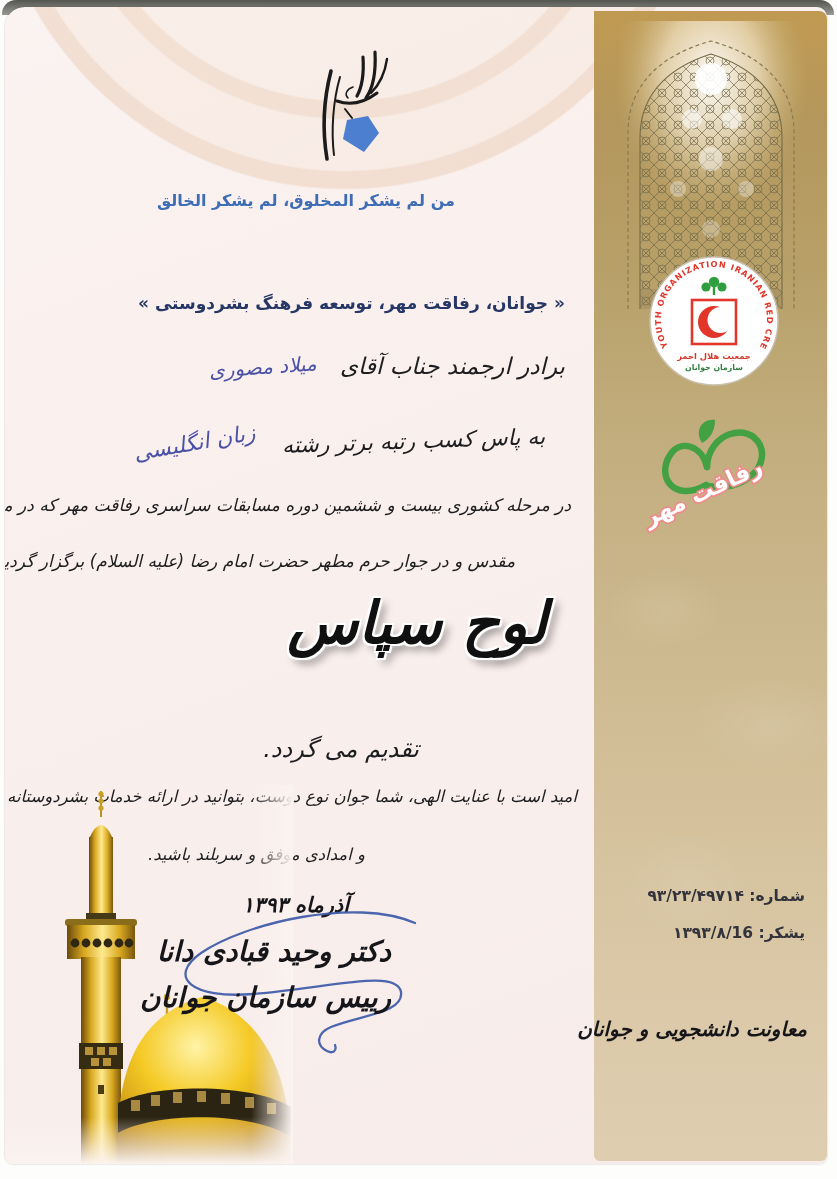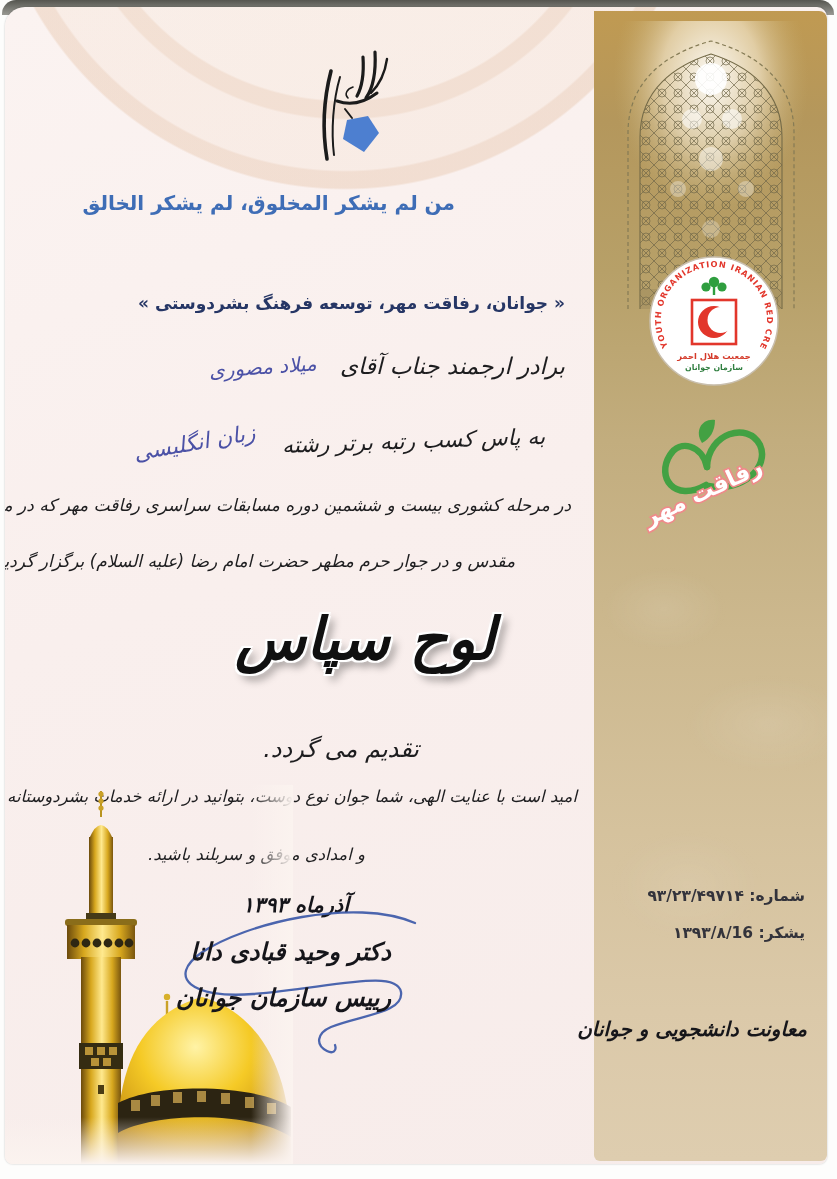"من لم يشكر المخلوق، لم" .quote { font-size: 20px -> 16px }
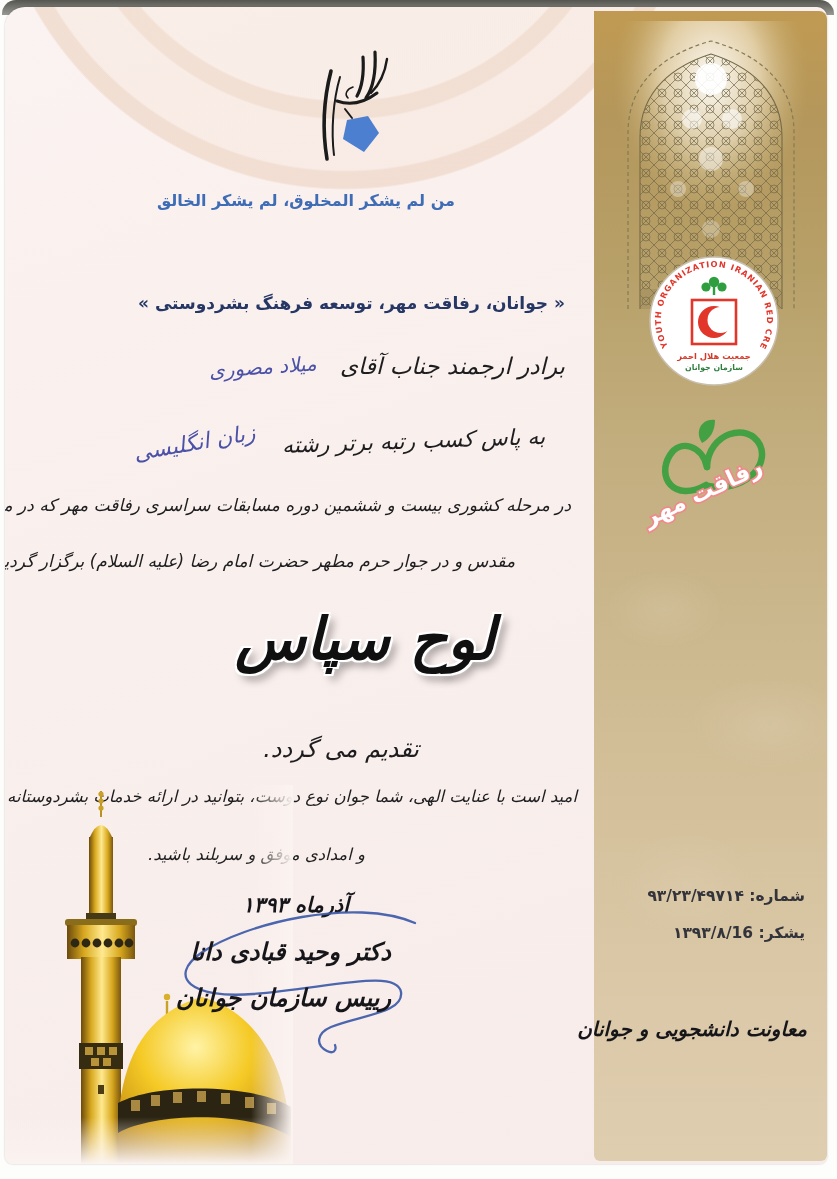"لوح سپاس" div.fa { text-align: center -> right; top: 598px -> 582px }
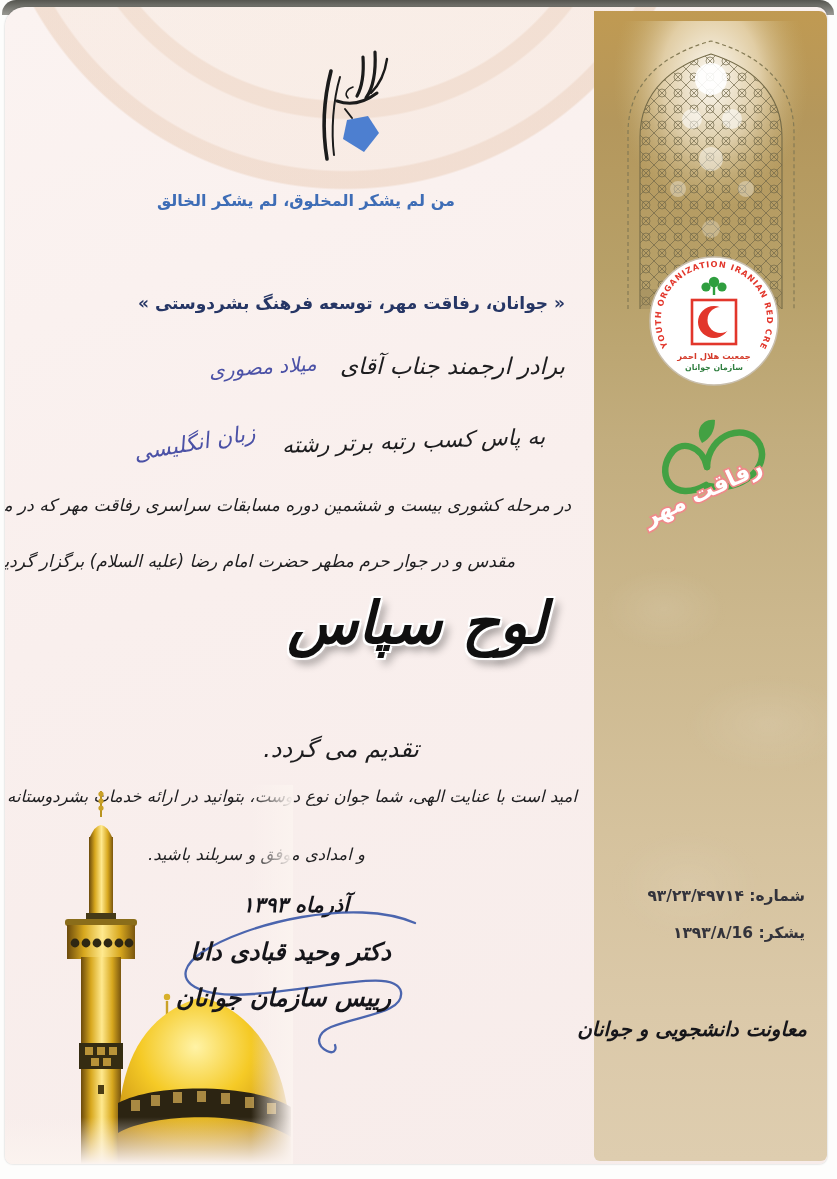"دکتر وحید قبادی دانا" .signer { font-size: 24px -> 28px }
